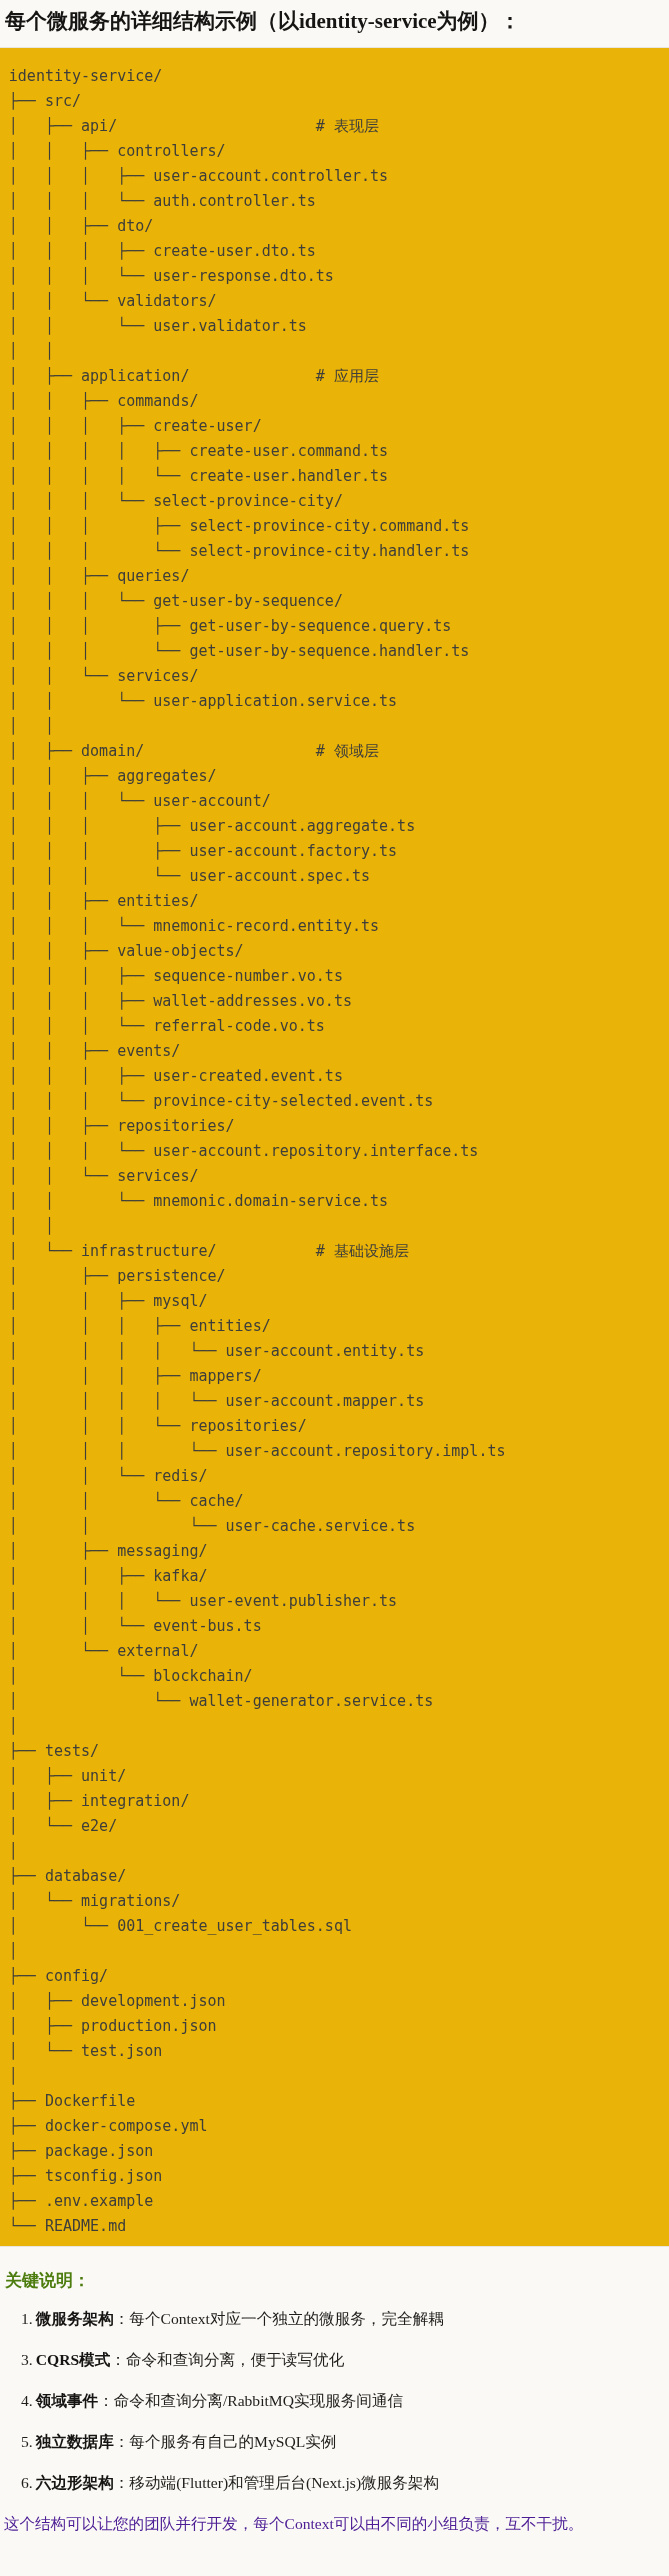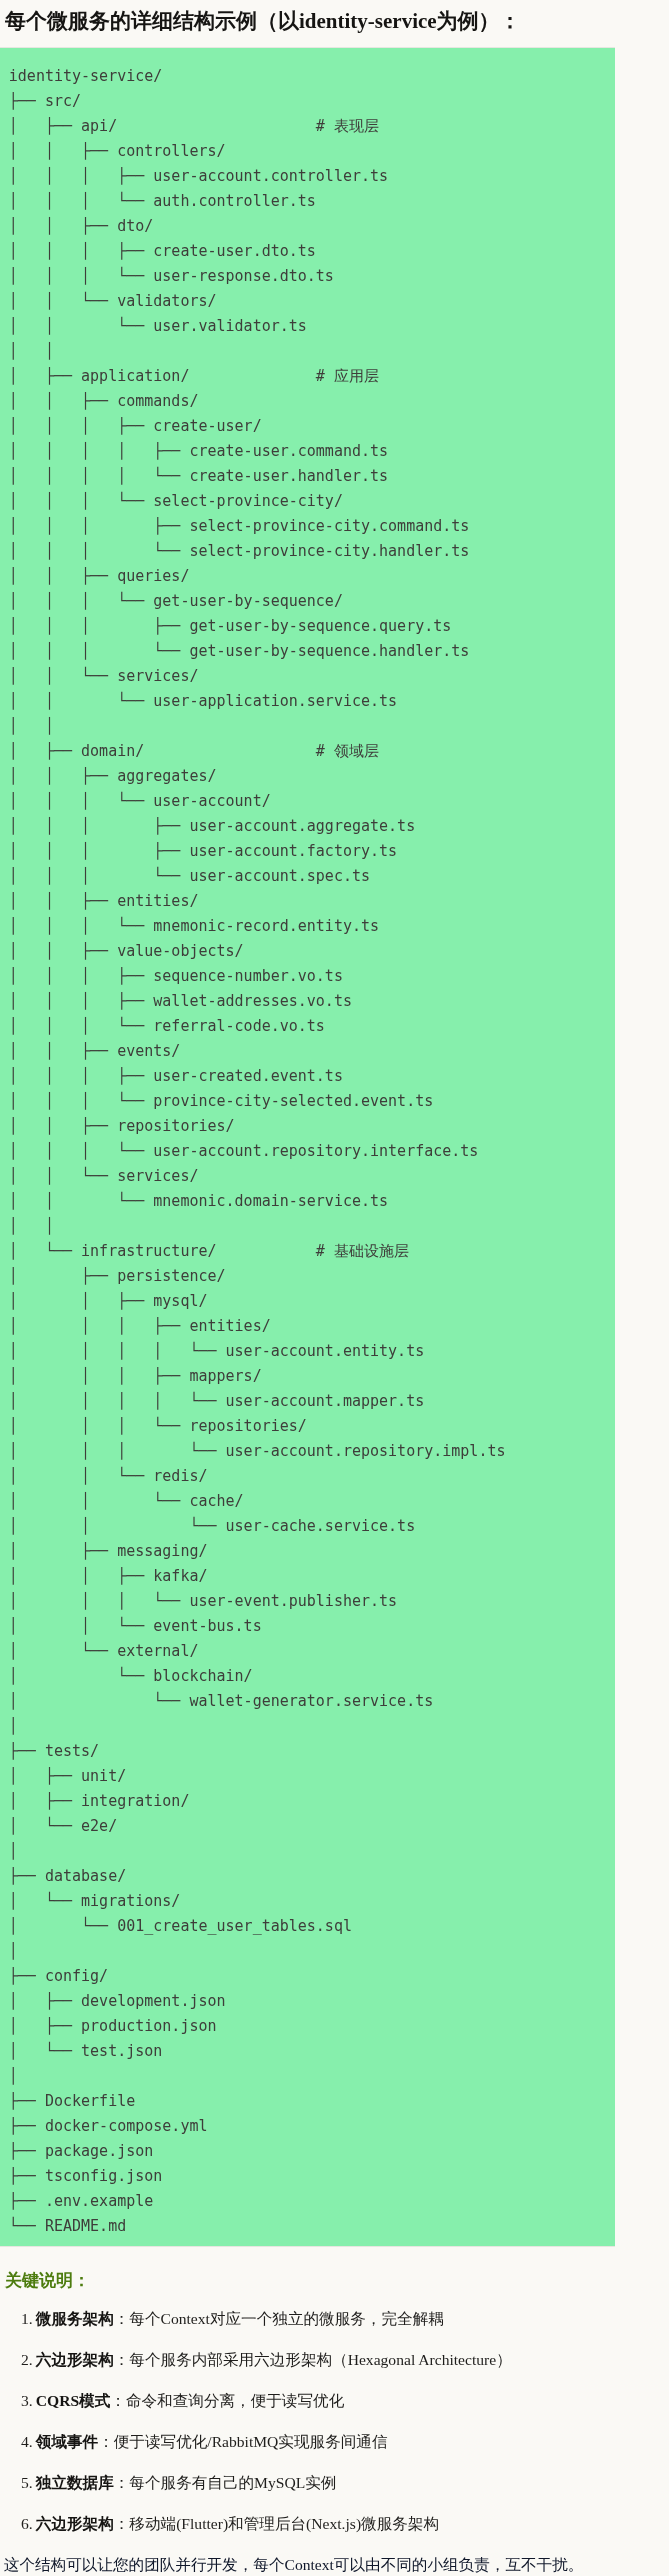"identity-service/" .code-block { background: #86efac -> #eab308; width: 615px -> 669px }
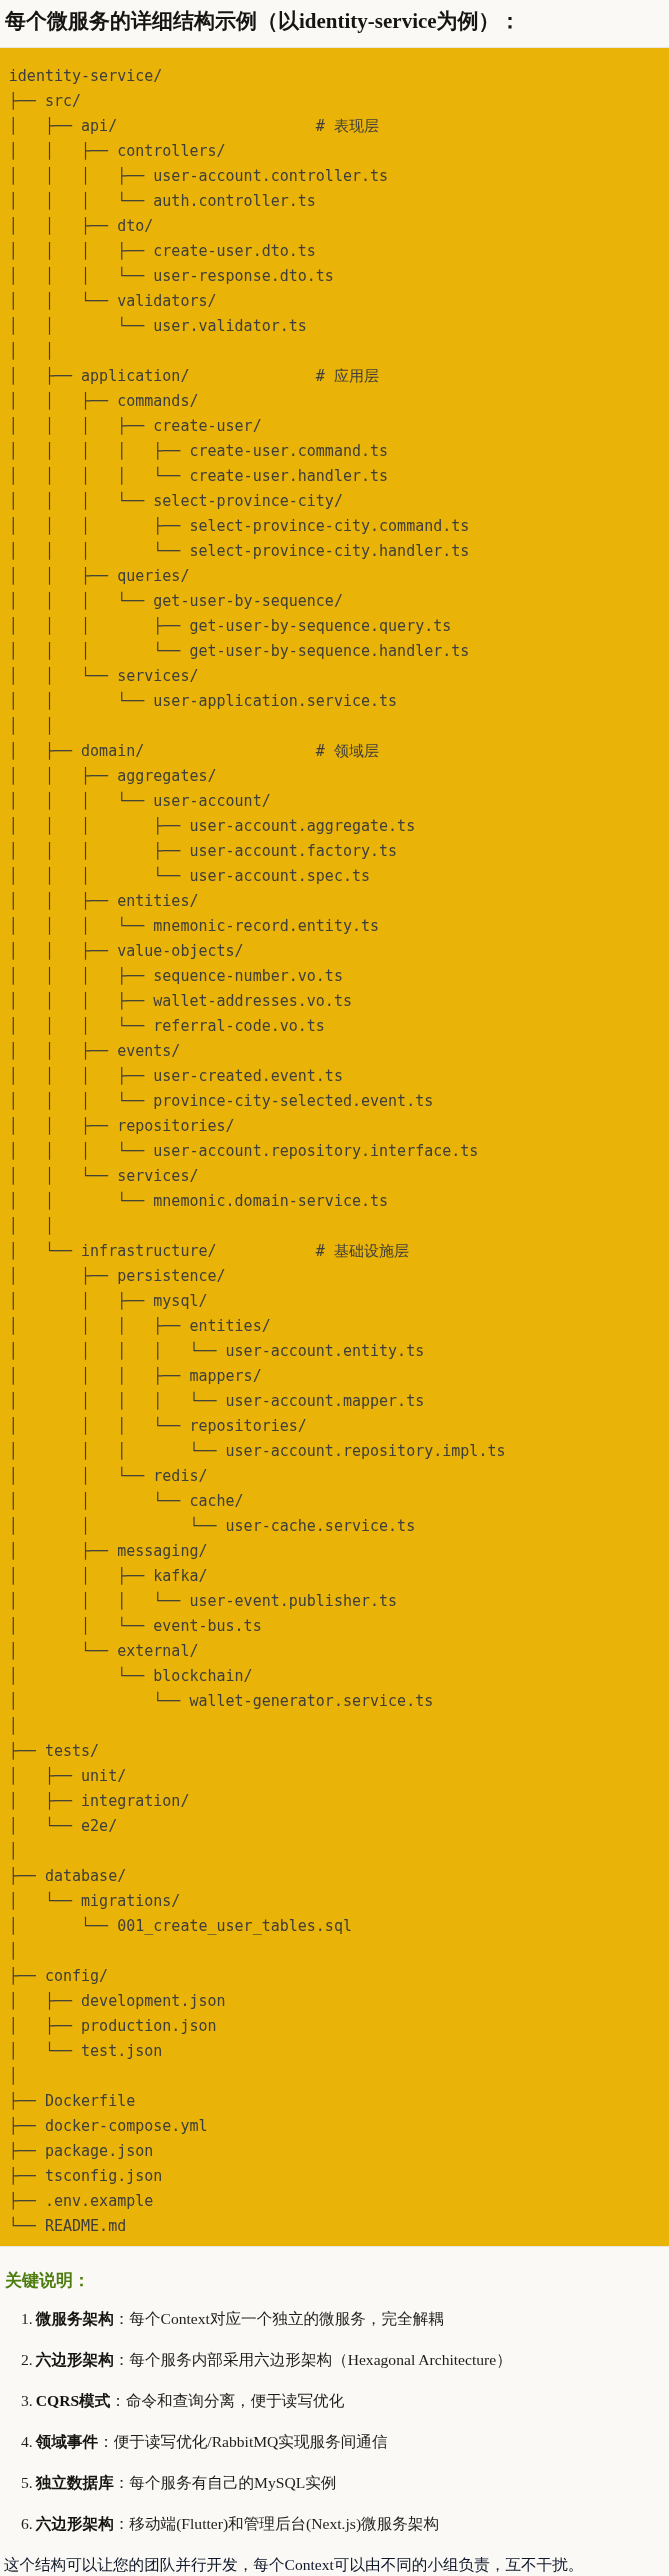"2. 六边形架构：每个服务内部采用六边形架构（Hexagonal" li { html: <li><span>2.</span><strong>六边形架构</strong><span>：每个服务内部采用六边形架构（Hexagonal Architecture）</span></li> -> none }
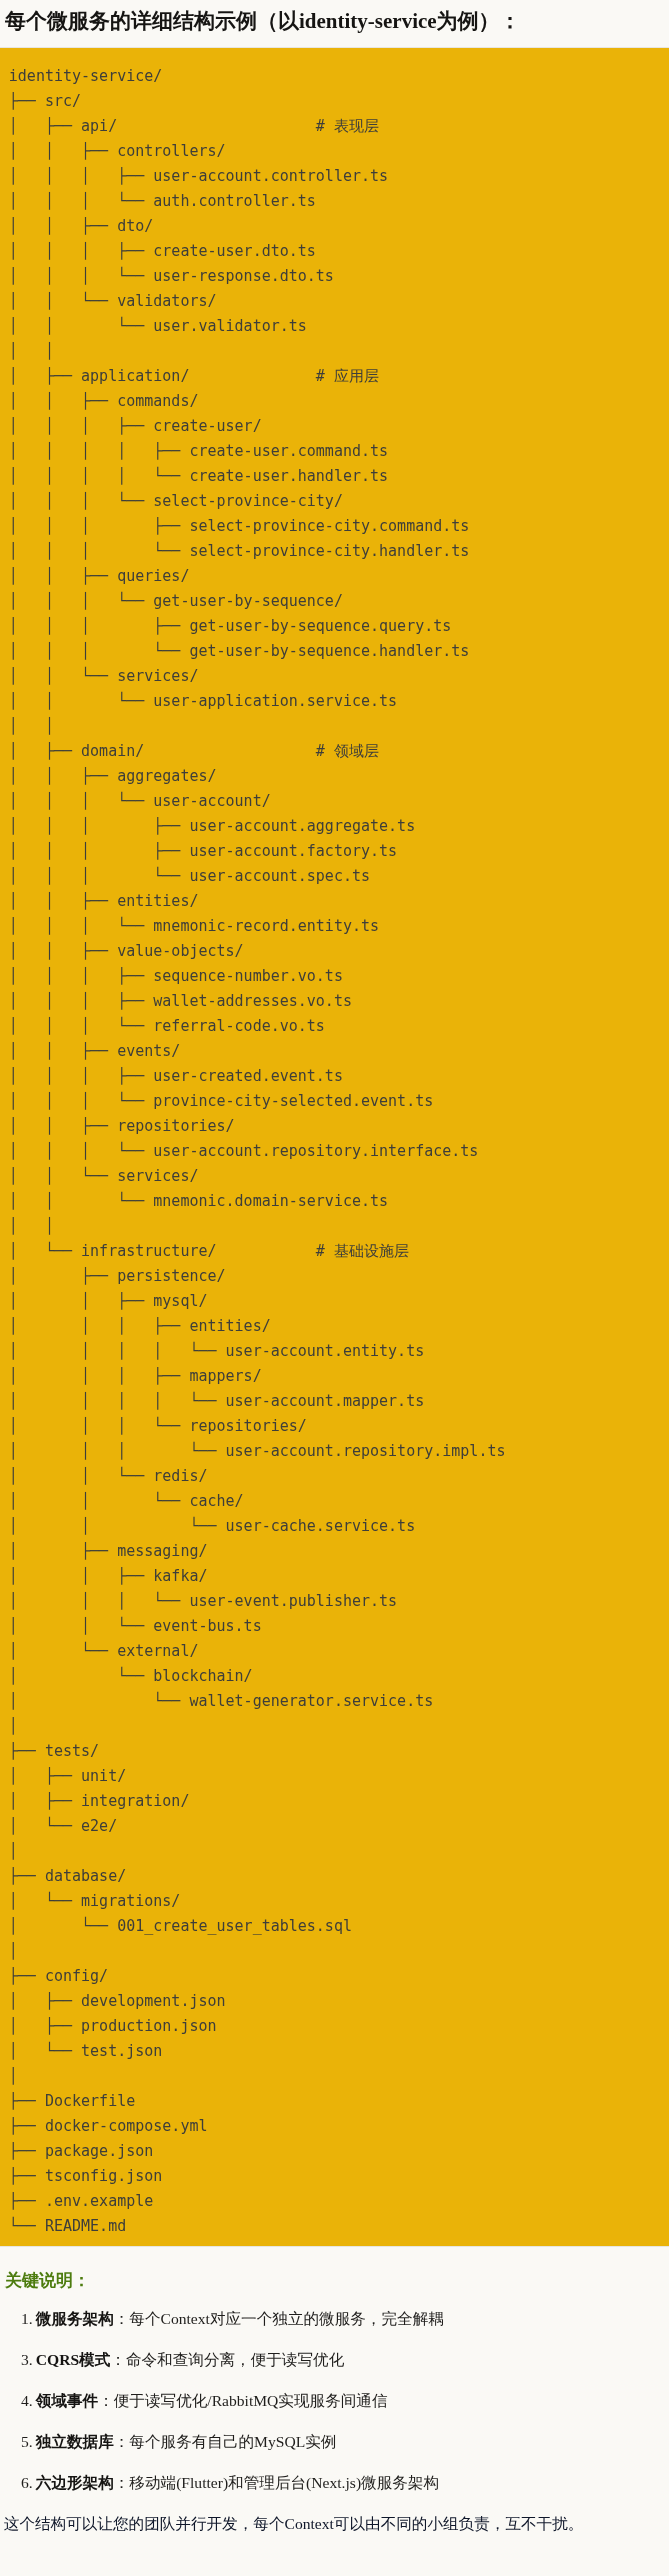"：便于读写优化/RabbitMQ实现服务间通信" span.kp-text { text: 便于读写优化/RabbitMQ -> 命令和查询分离/RabbitMQ }
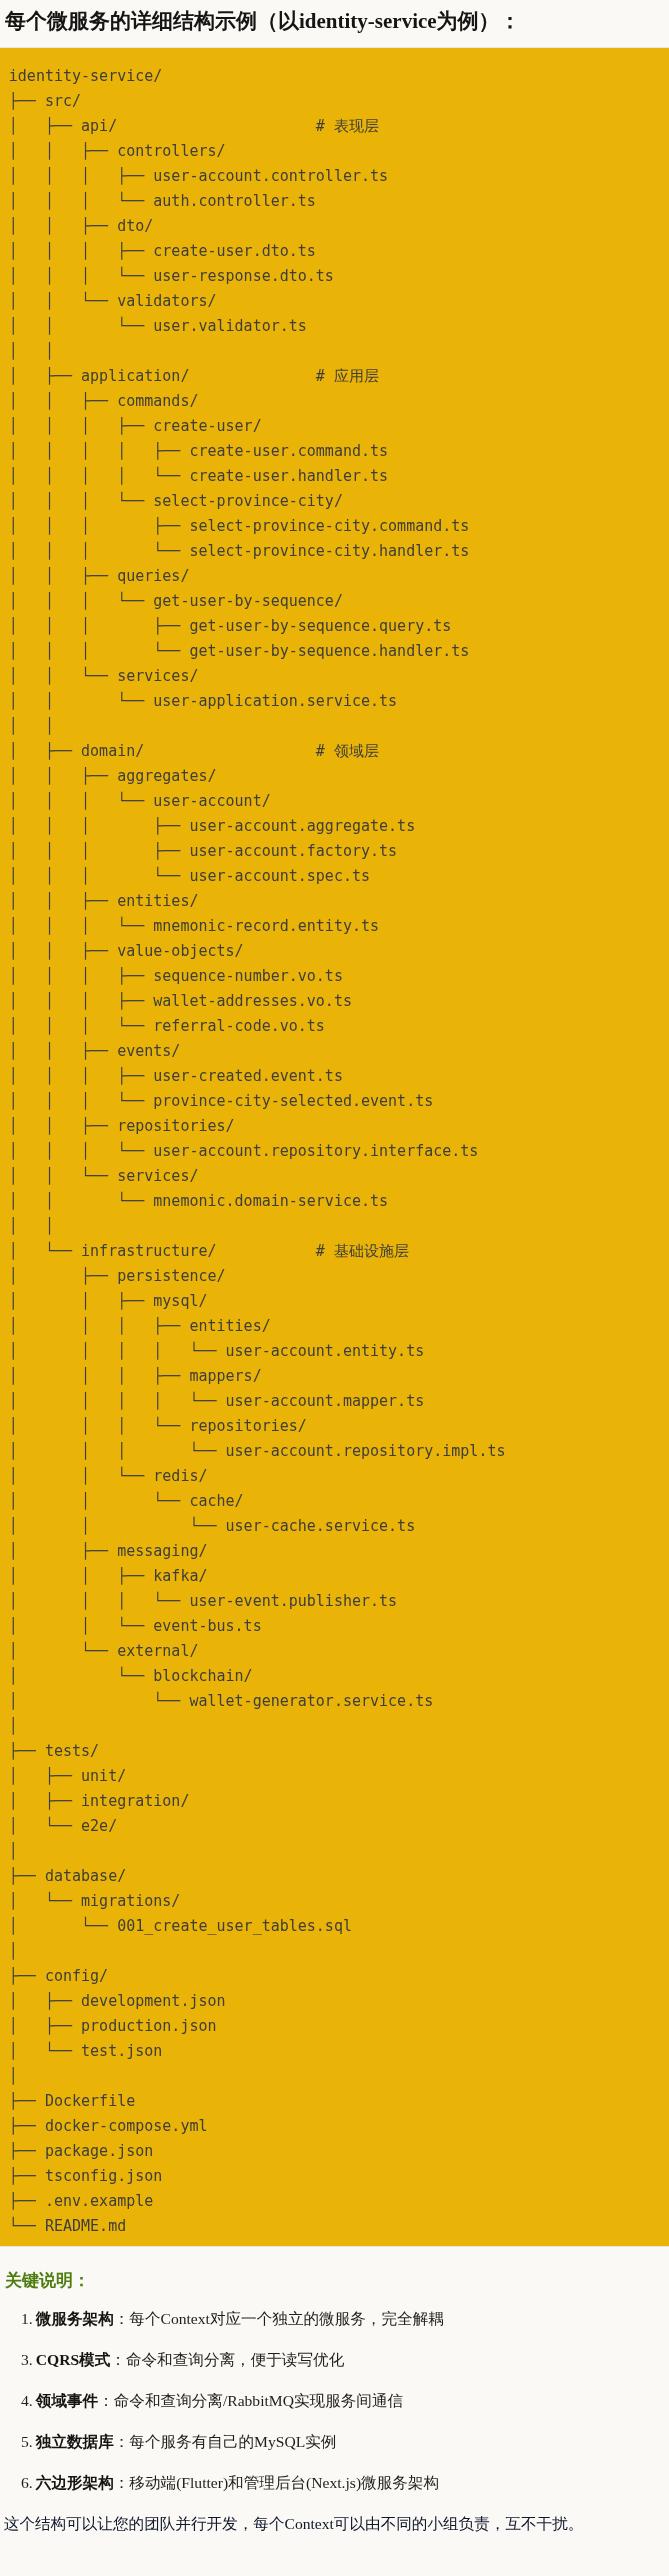"这个结构可以让您的团队并行开发，每个Context可以由不同的小组负责，互不干扰" .closing { color: #0f172a -> #4c1d95 }
